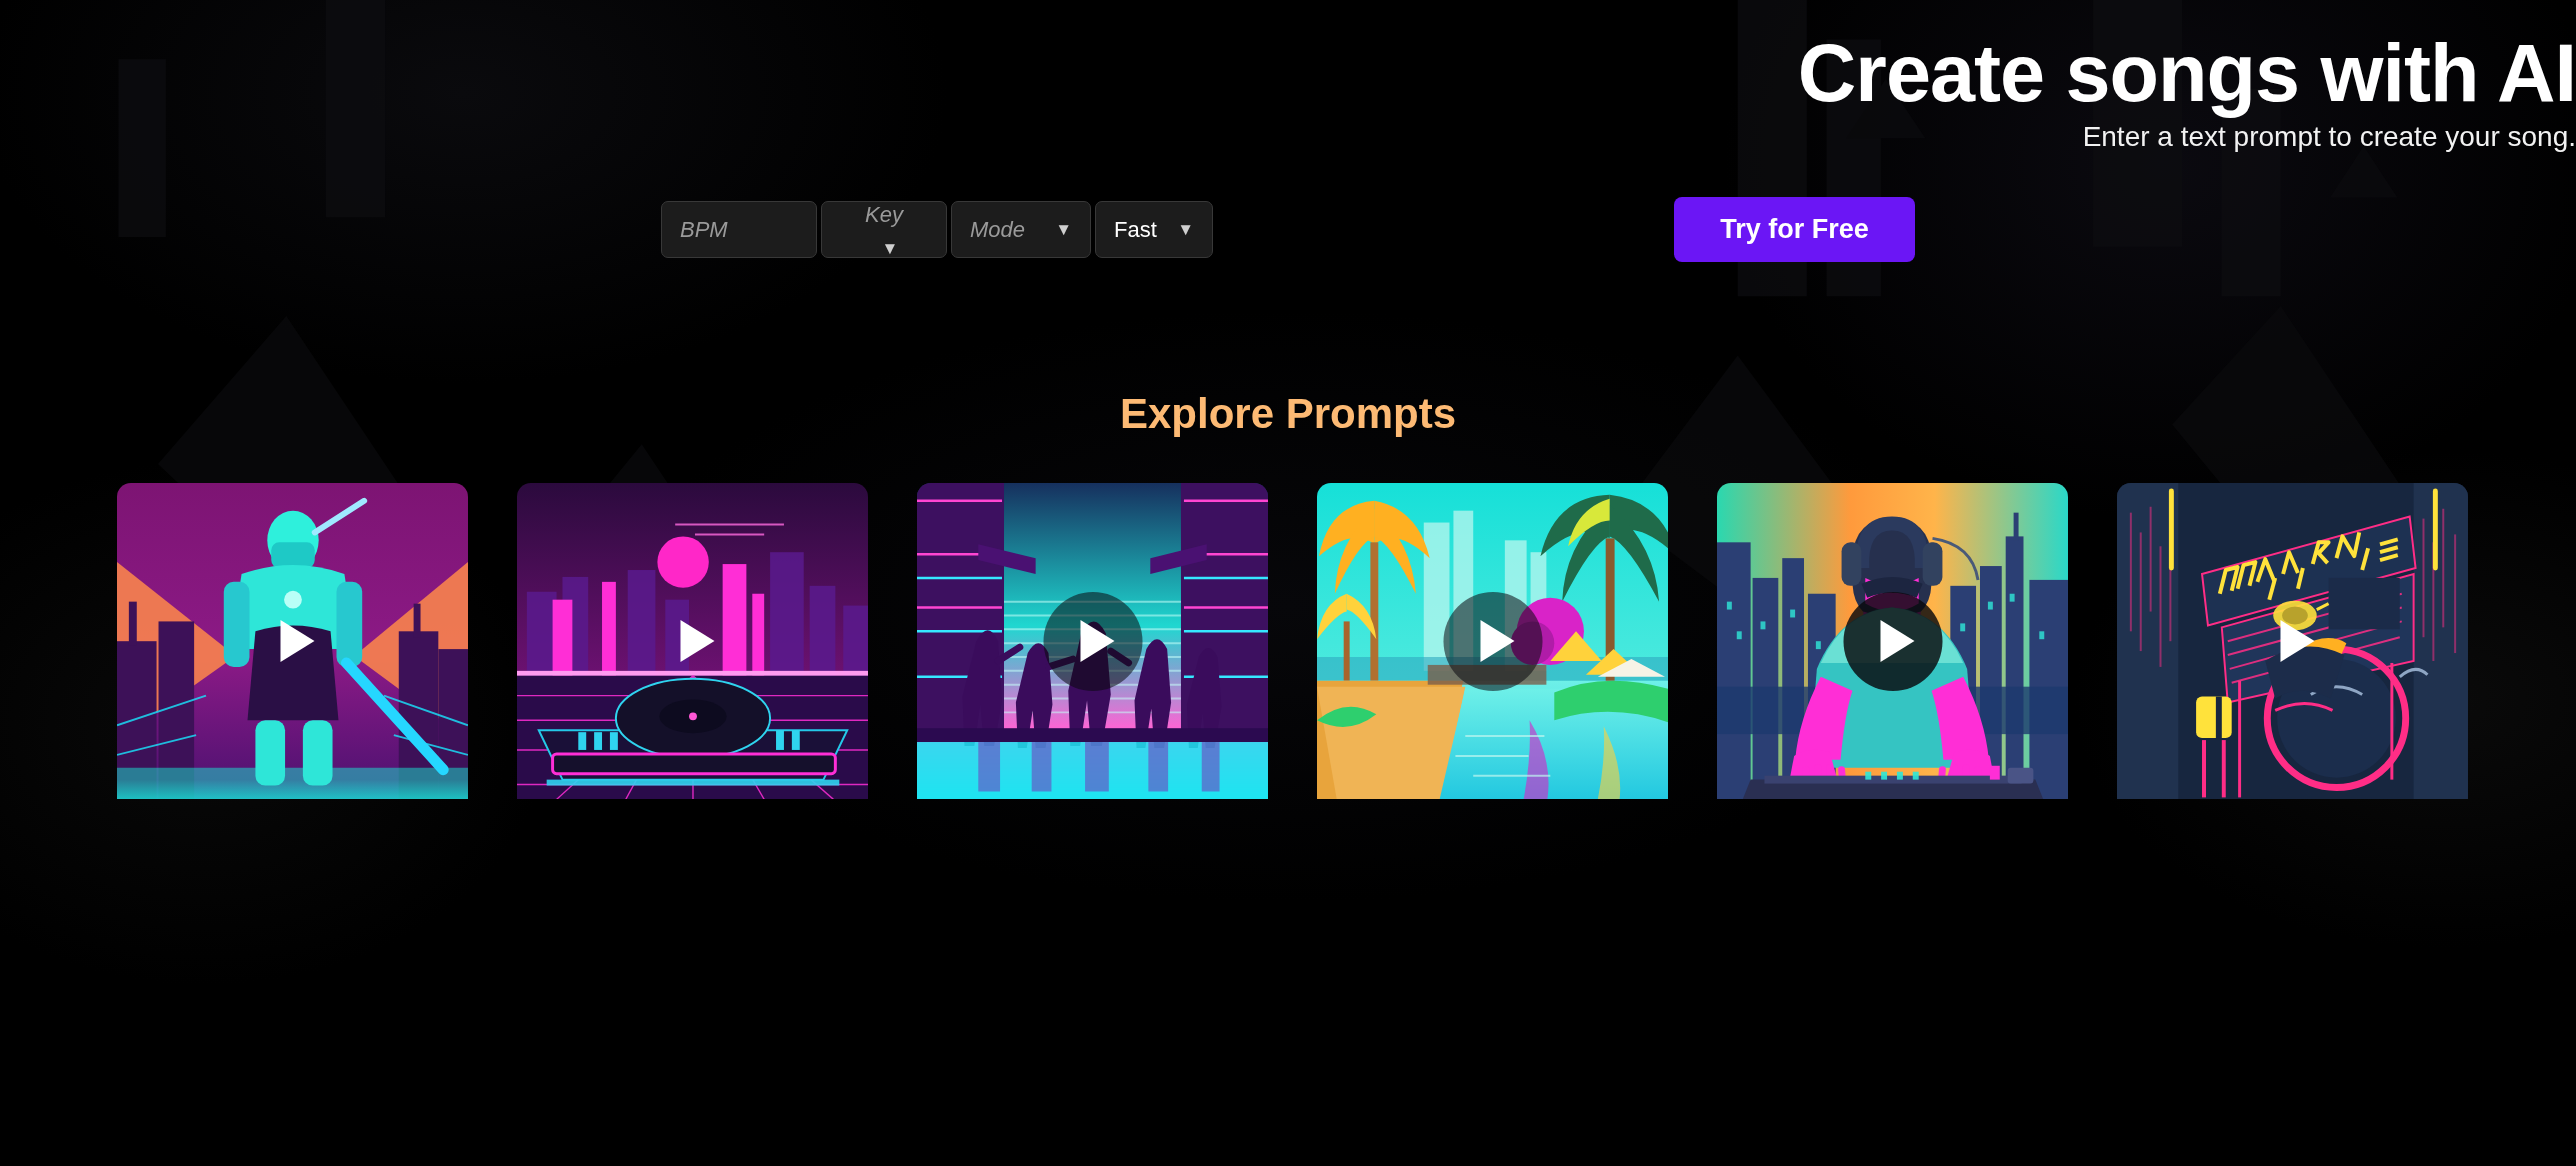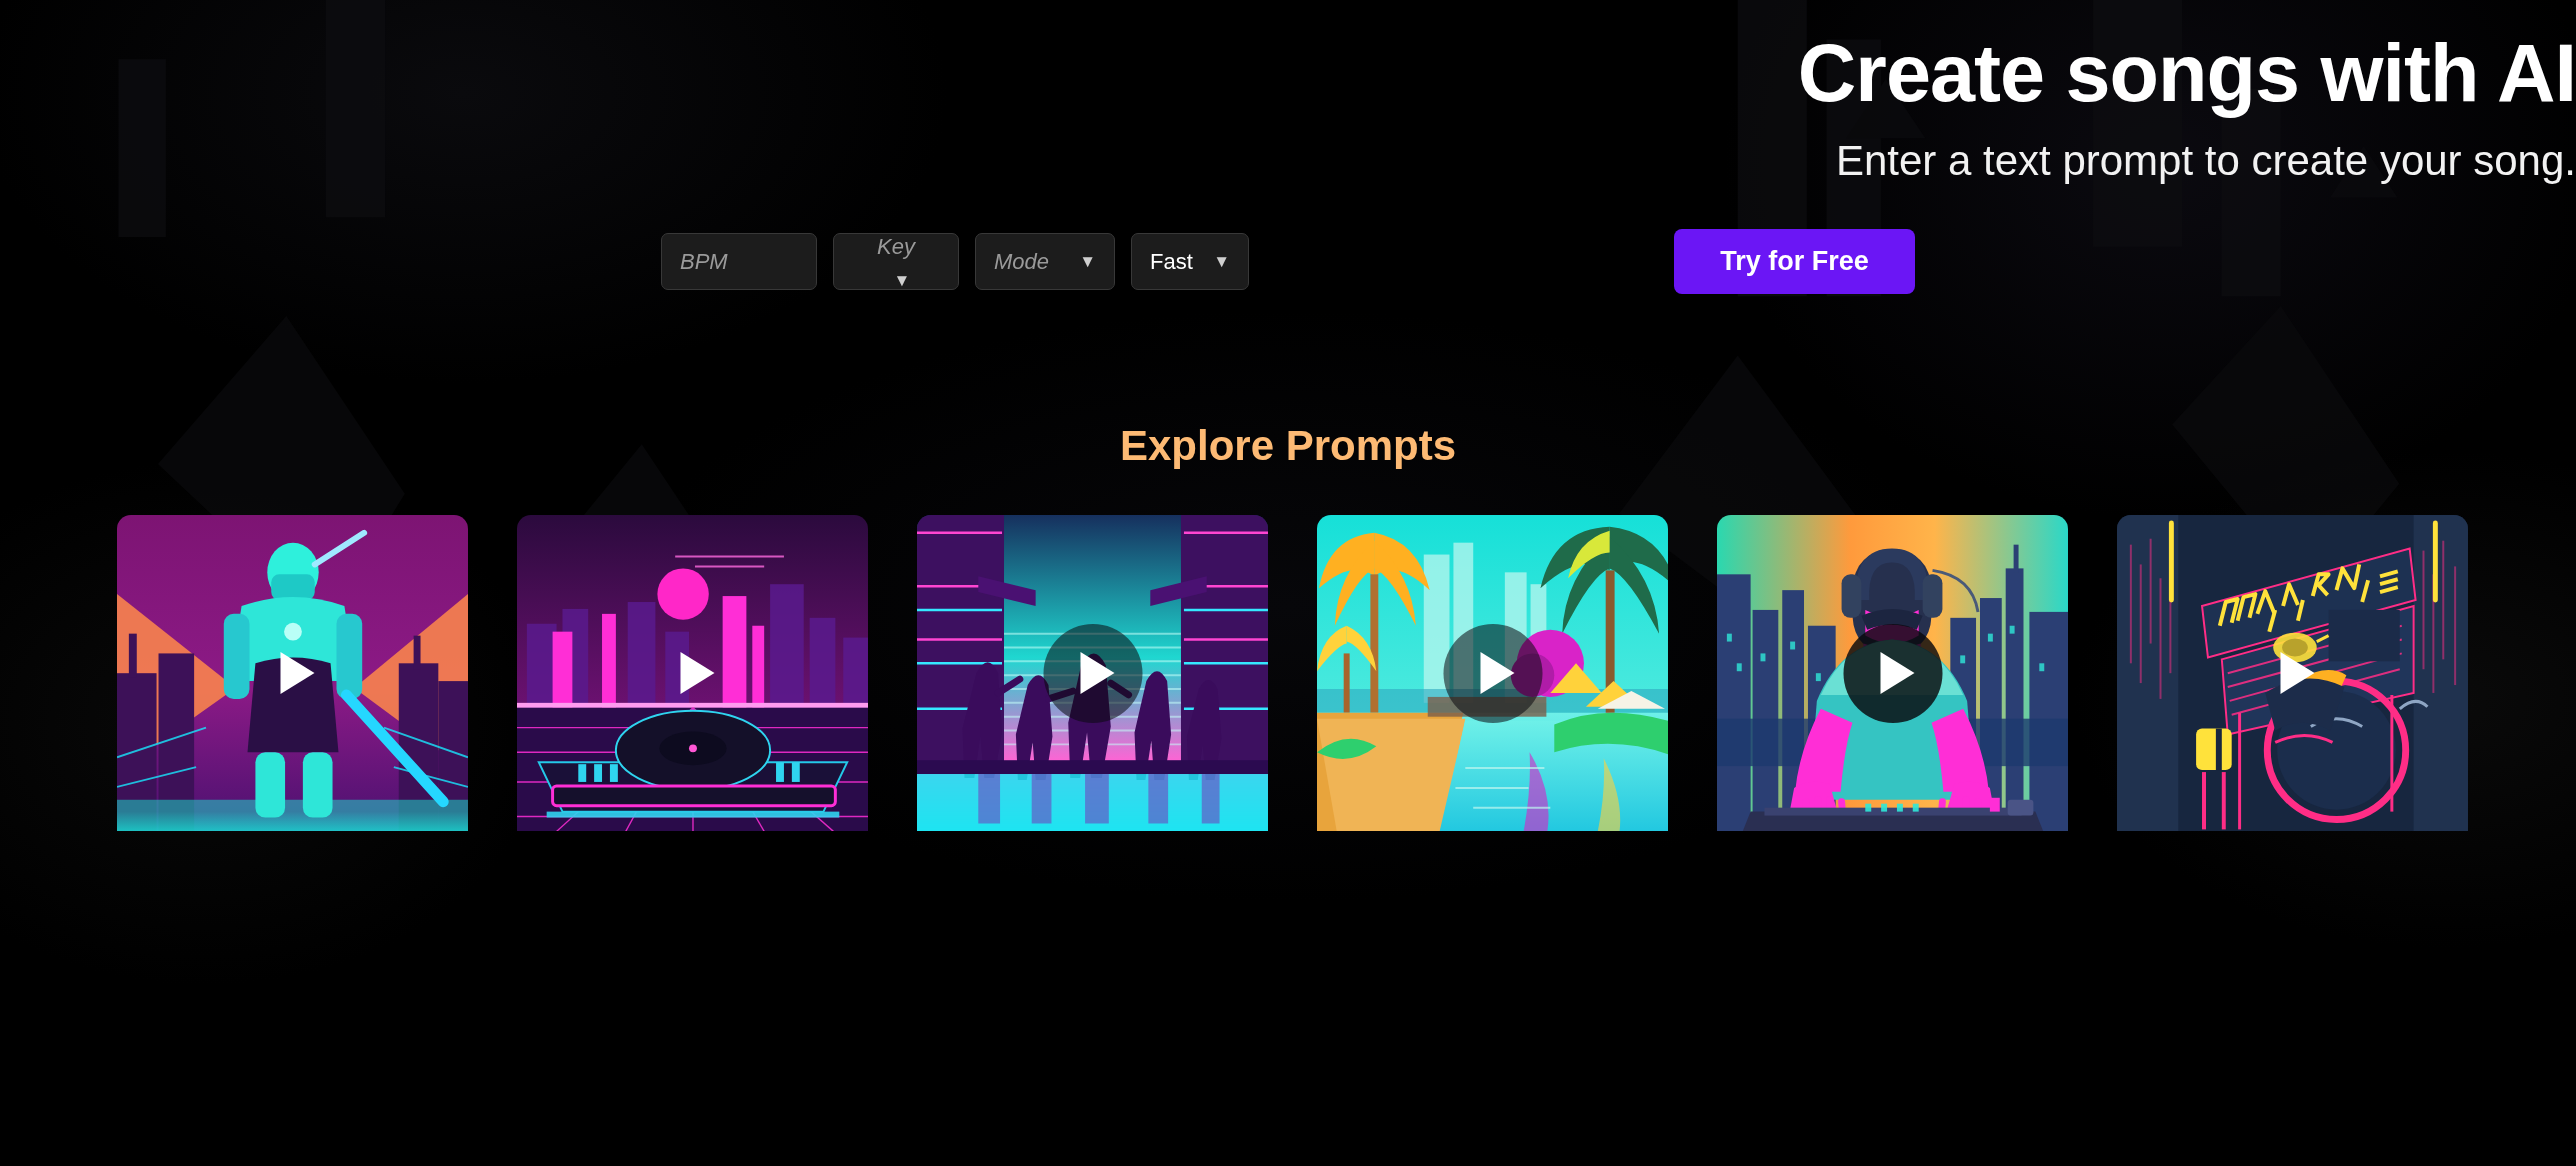"Enter a text prompt to" .hero-sub { font-size: 42px -> 28px; margin-top: 20px -> 4px }
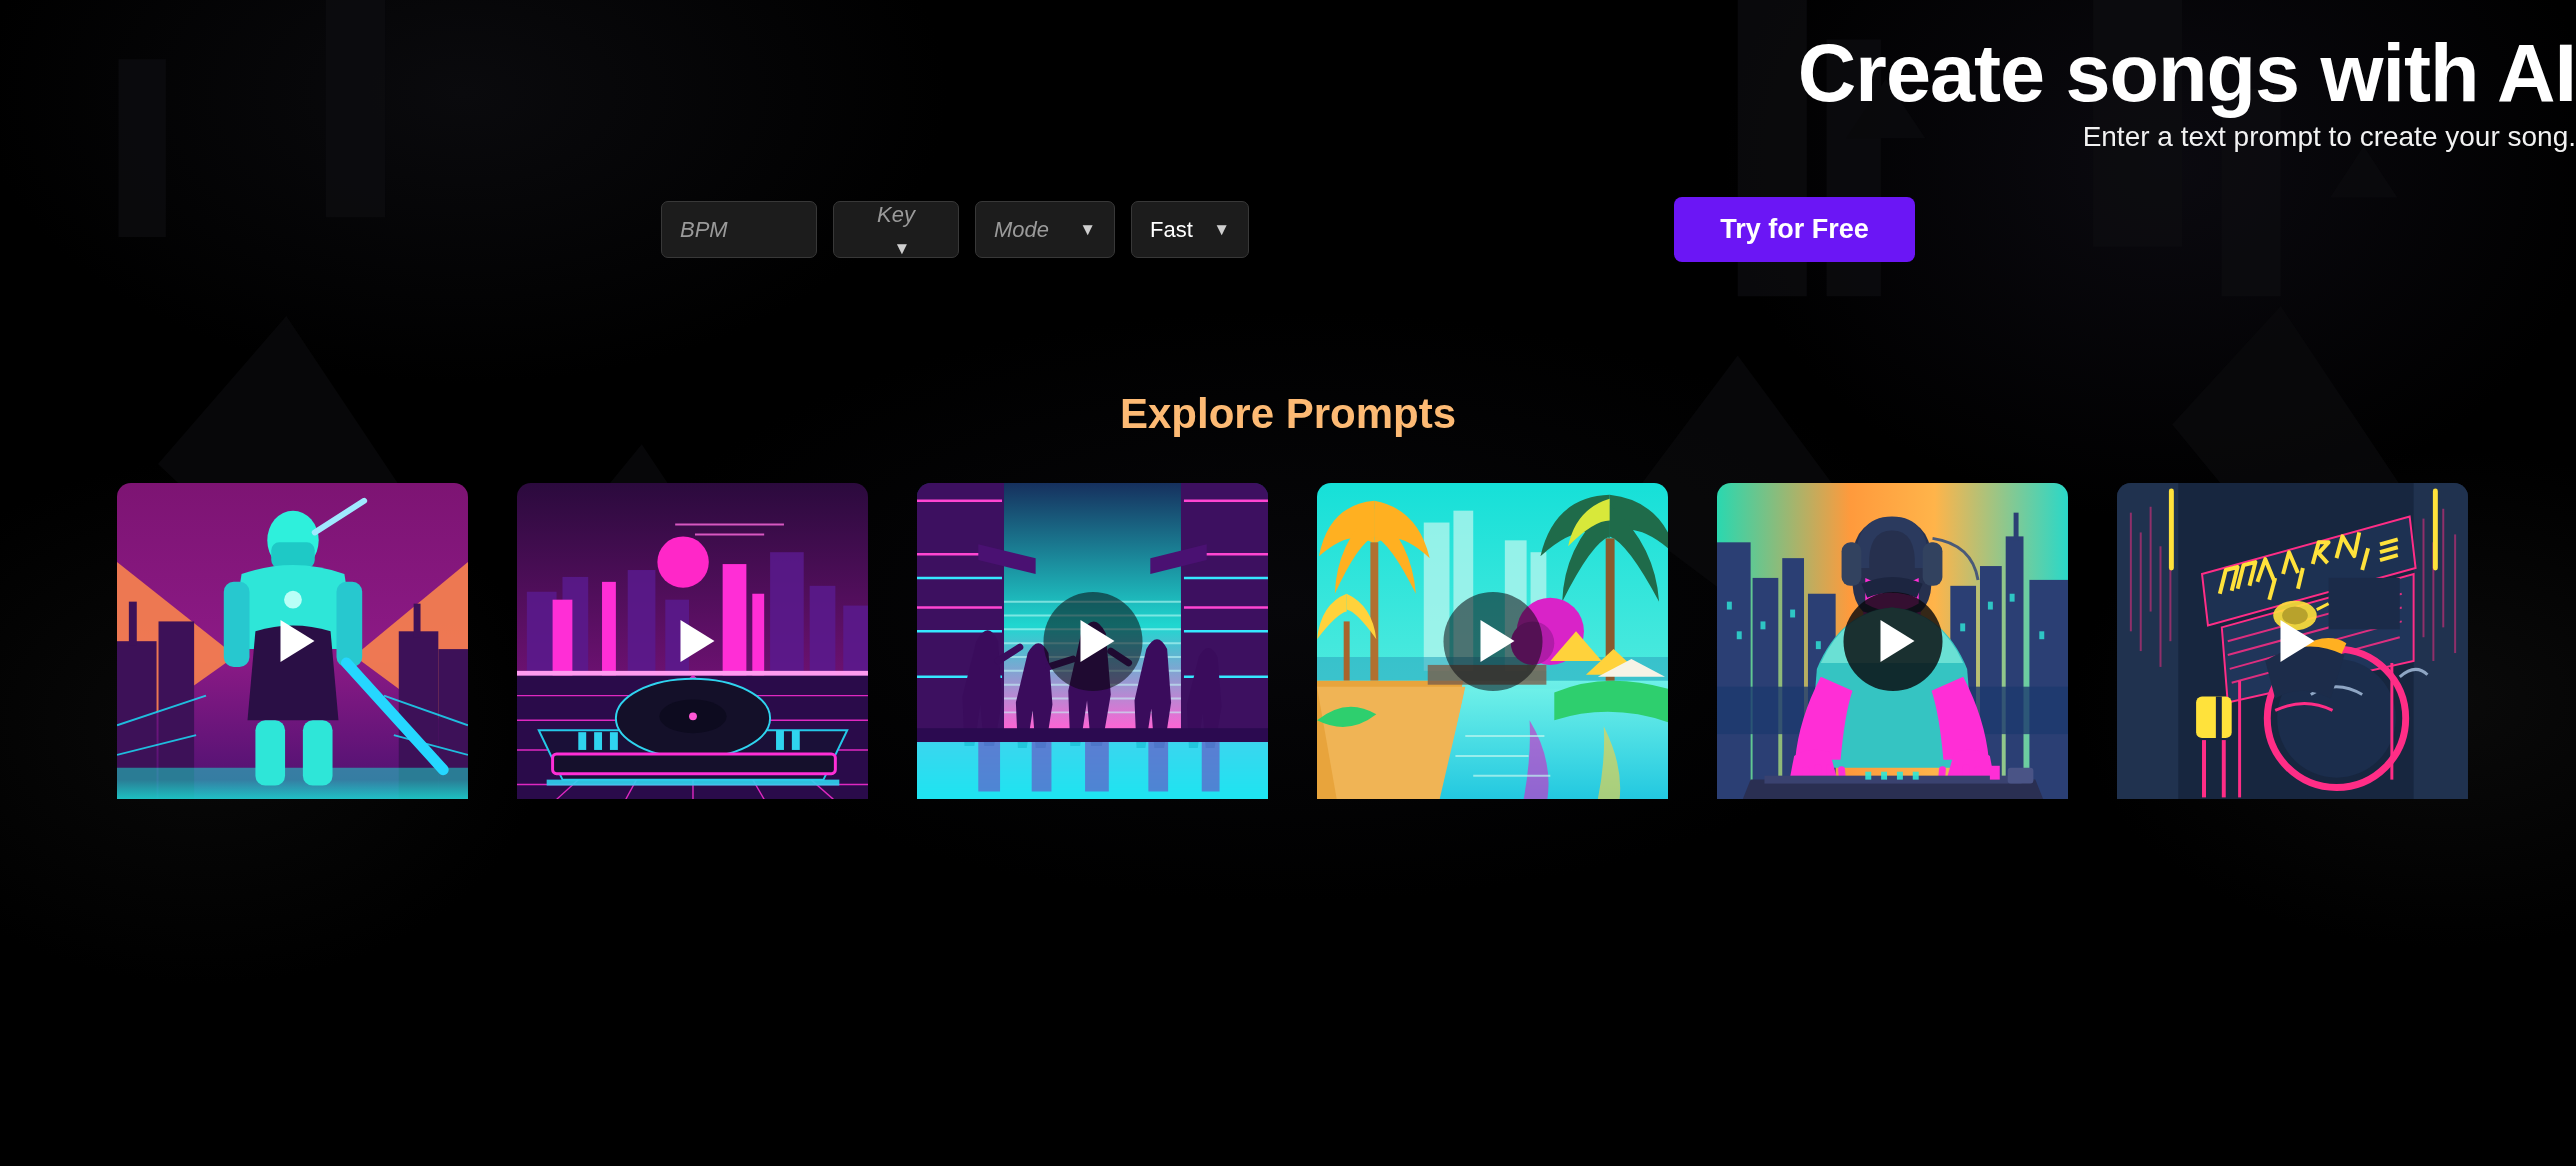"BPM" .controls-row { gap: 16px -> 4px }
